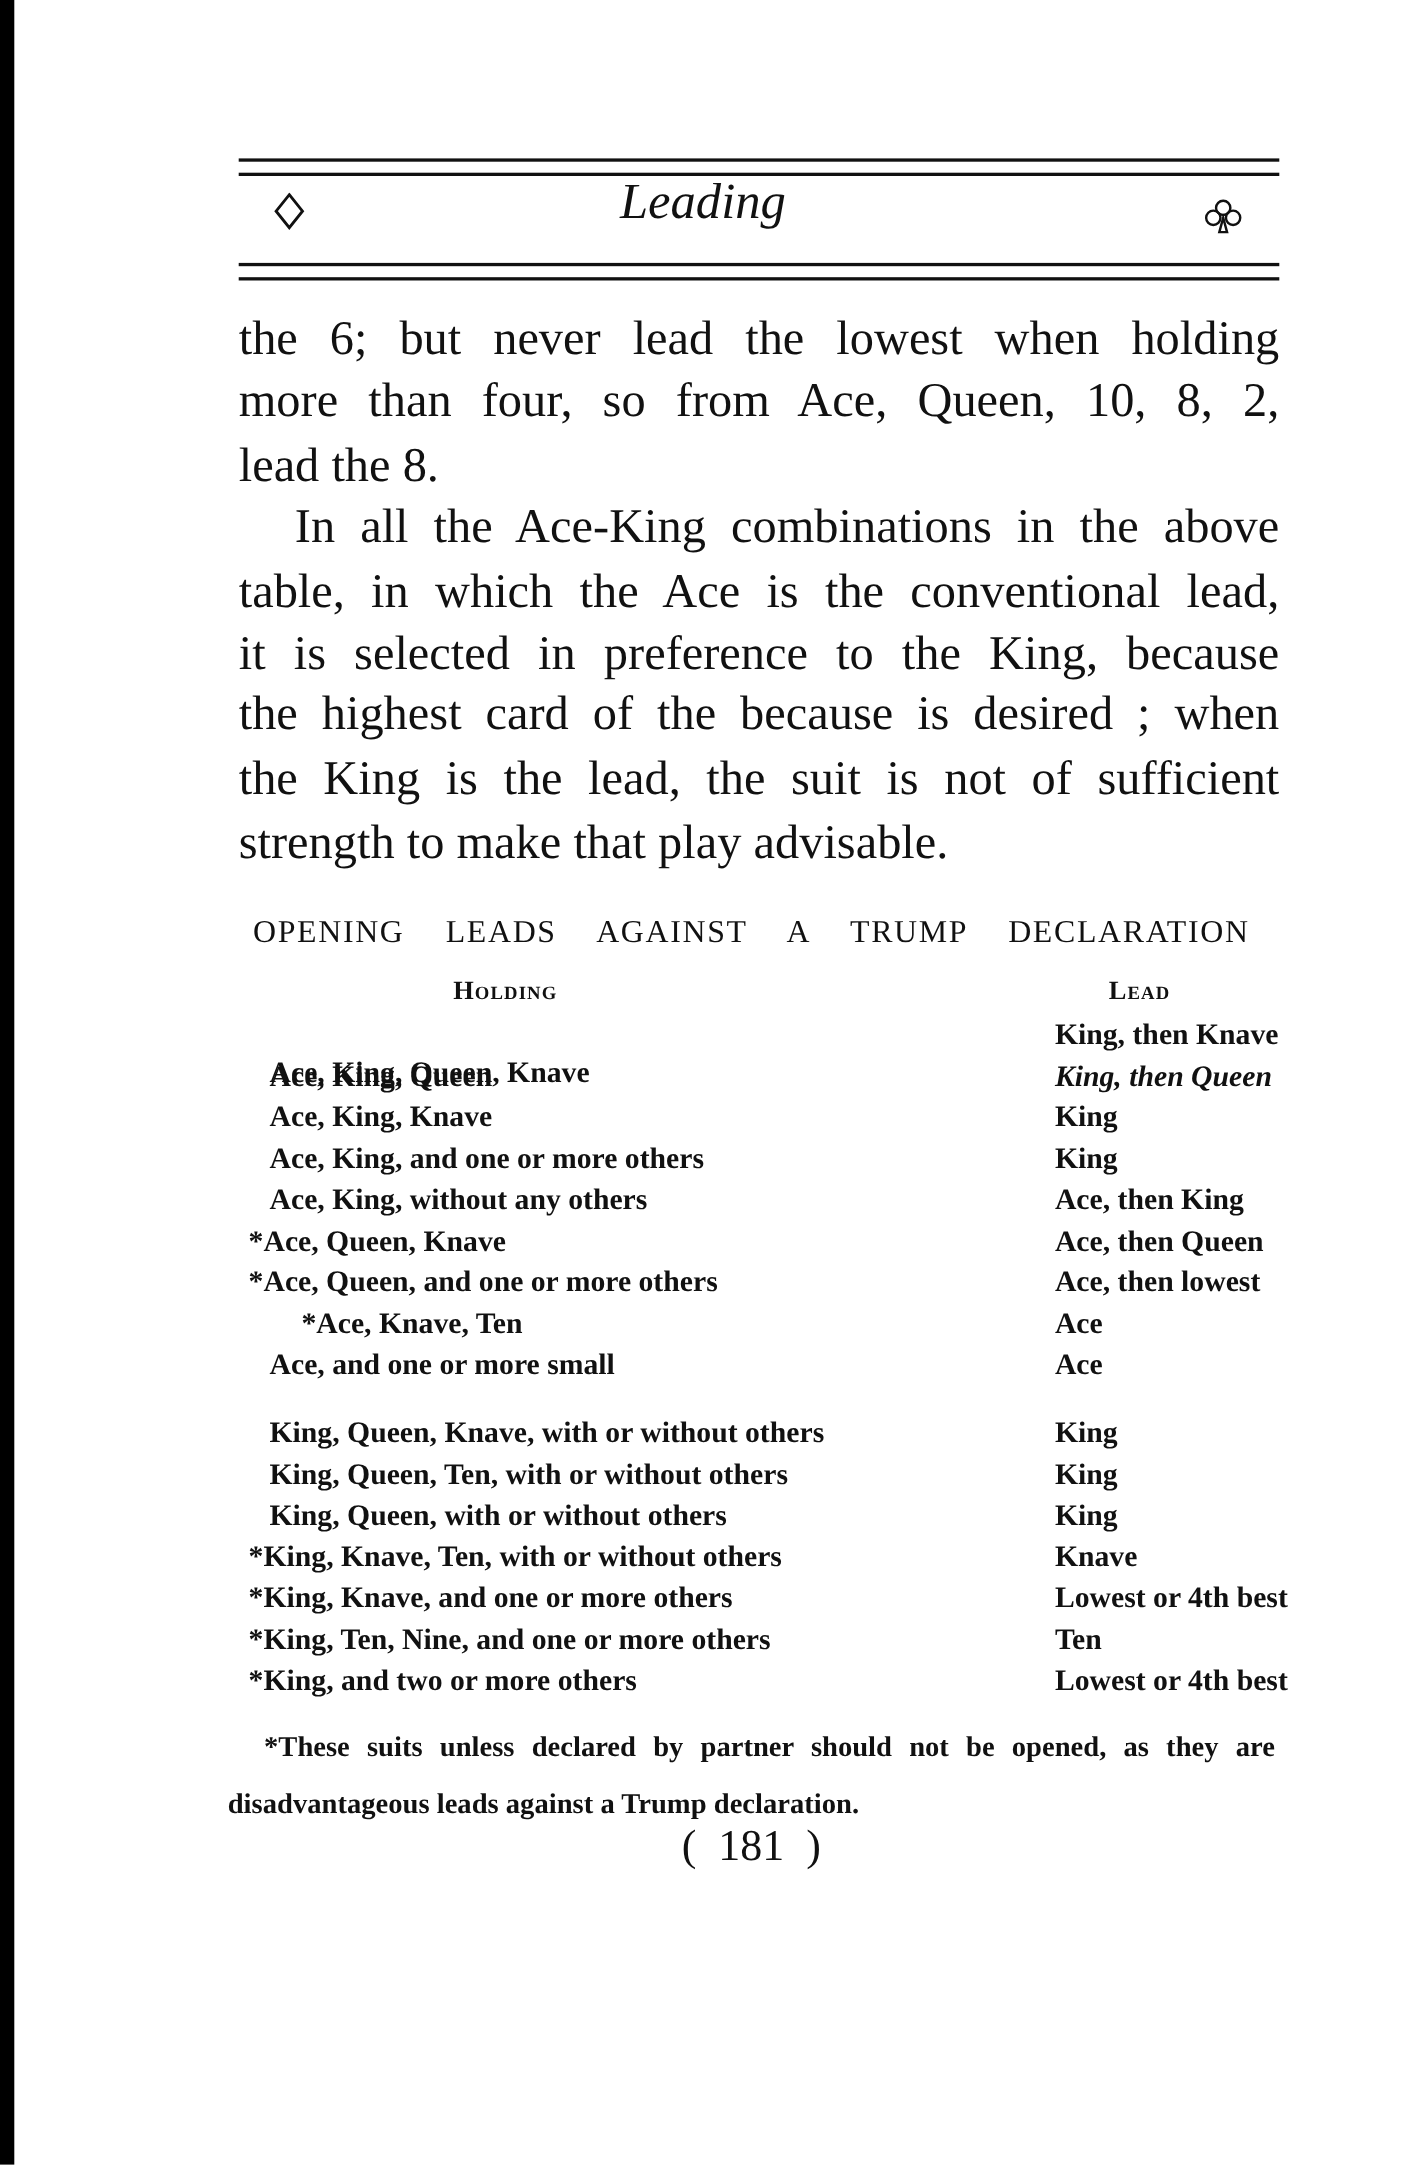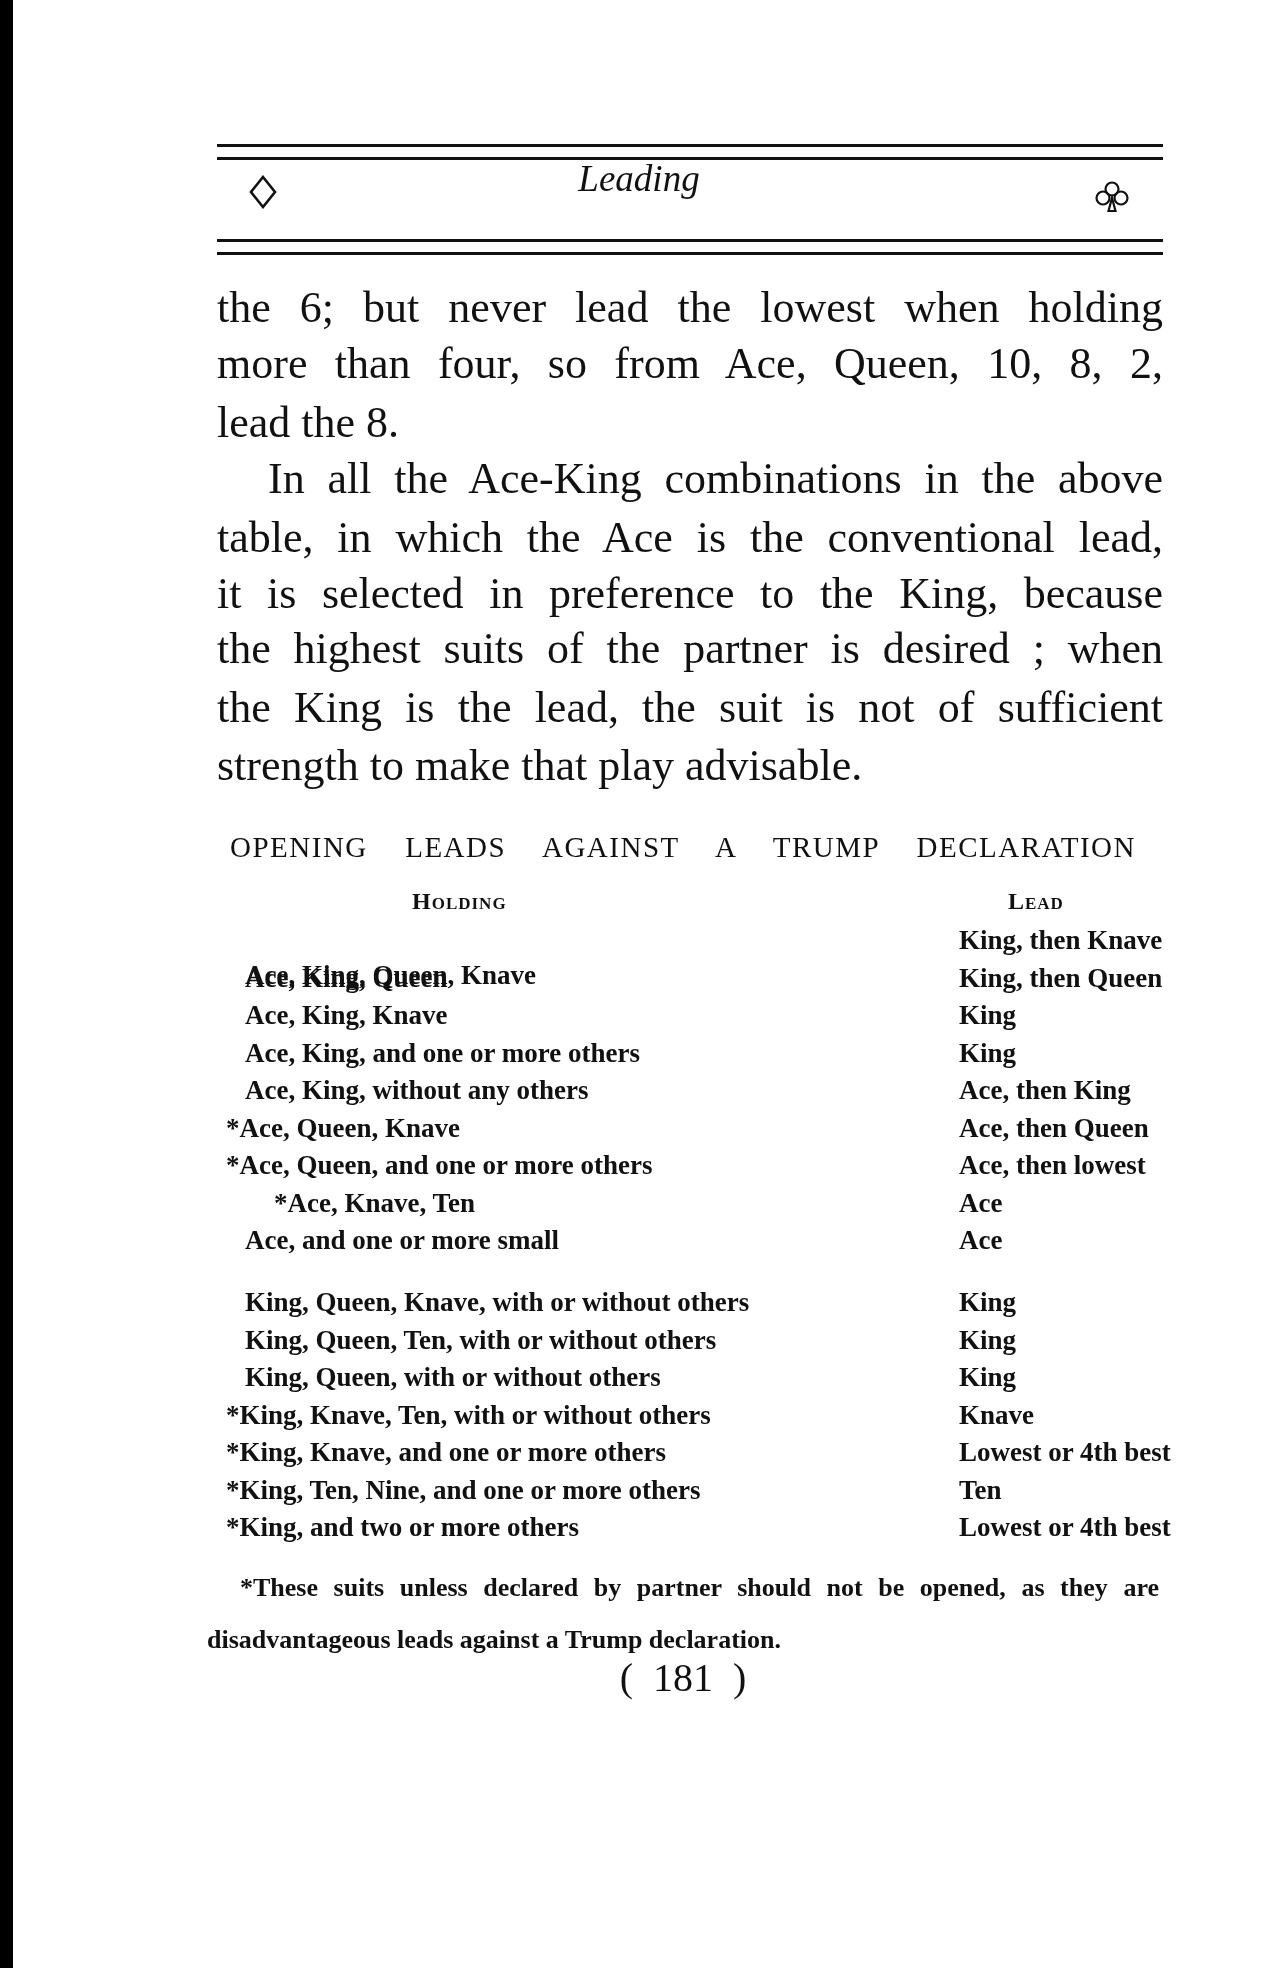"Leading" .hdr-title { font-size: 37px -> 46px }
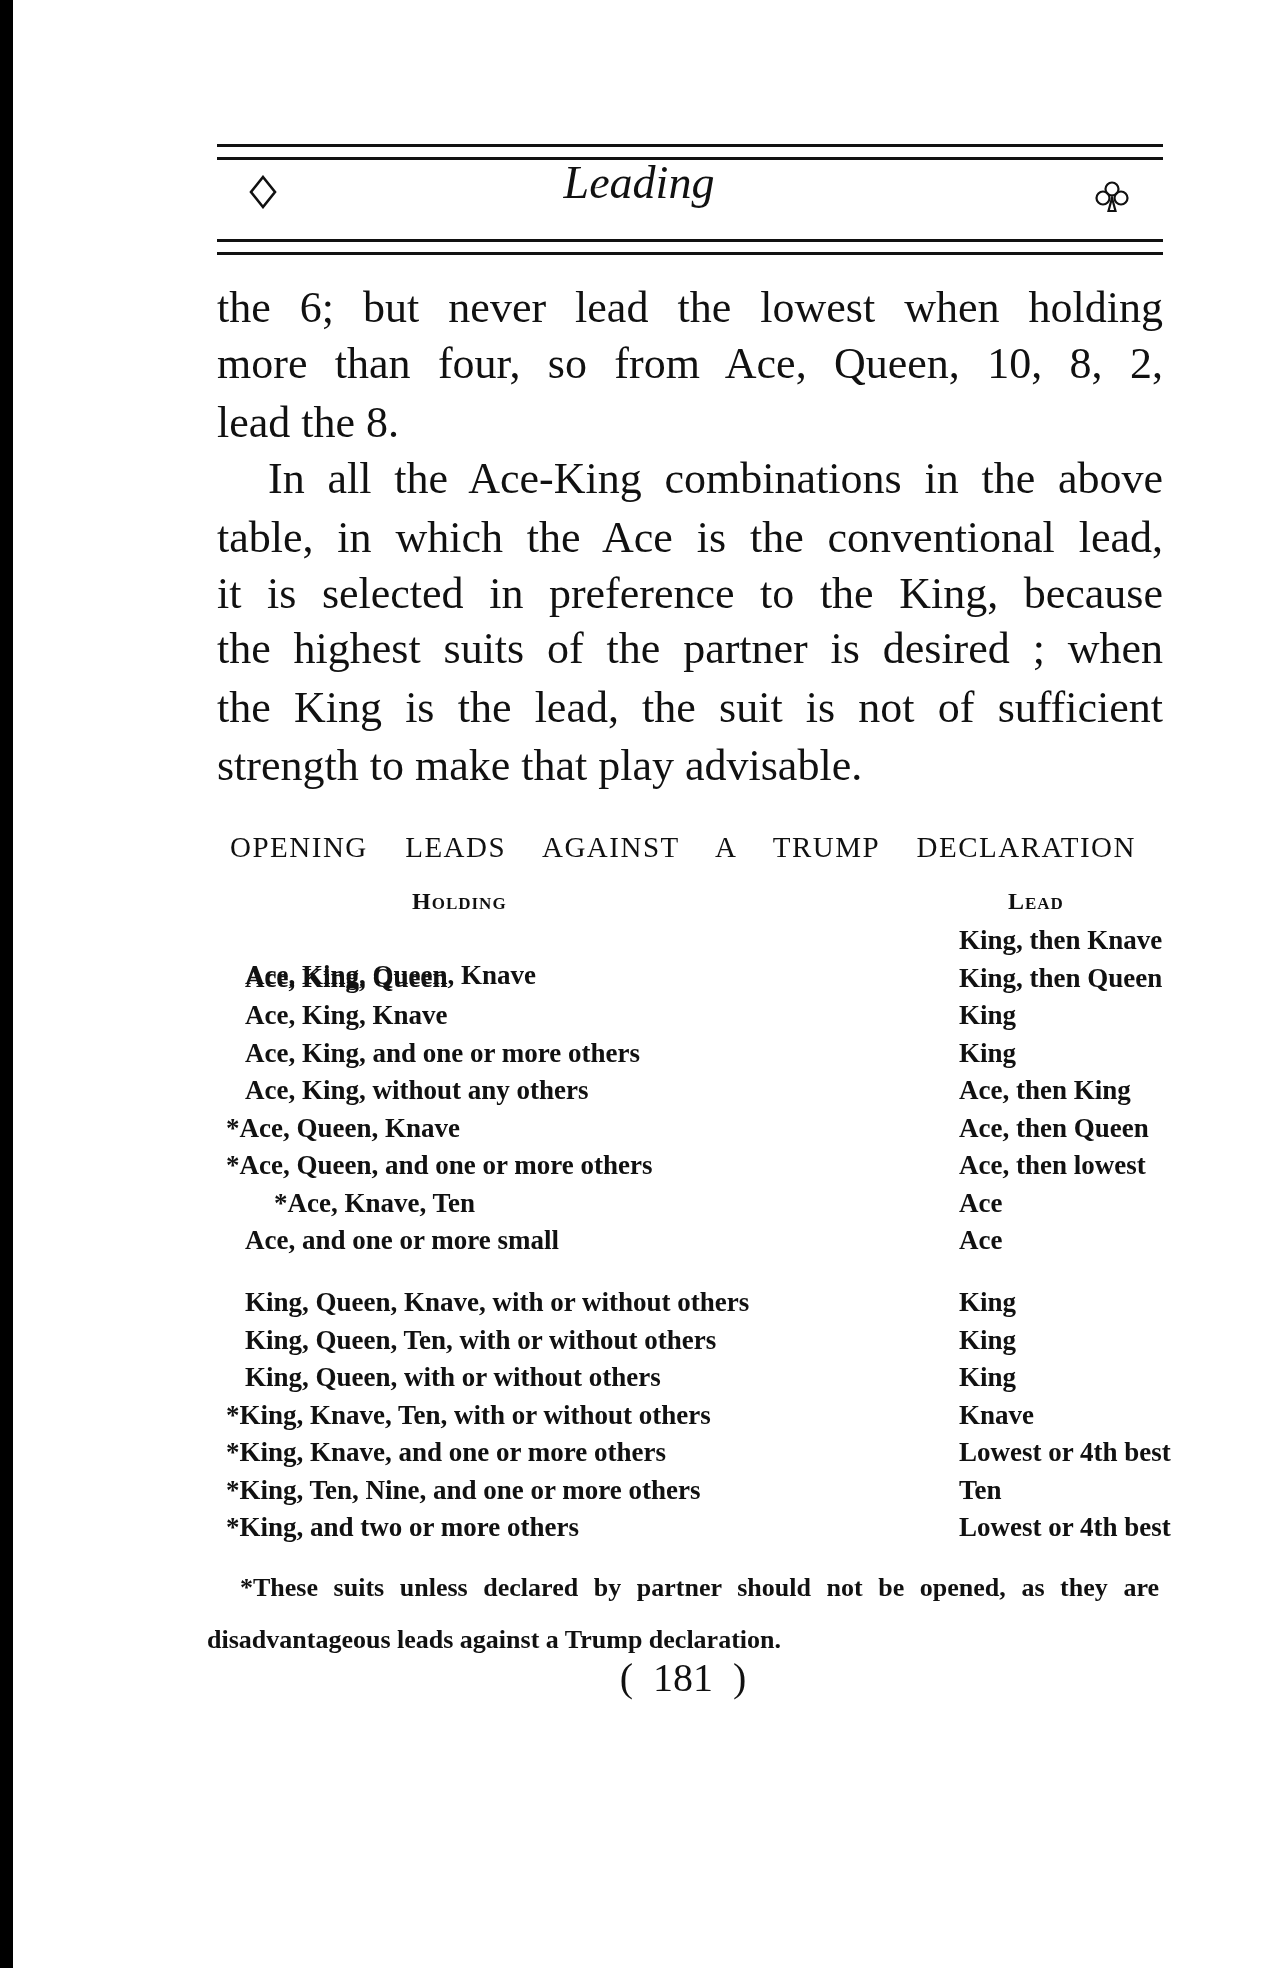"the highest suits of the" div.line { text: suits of the partner -> card of the because }
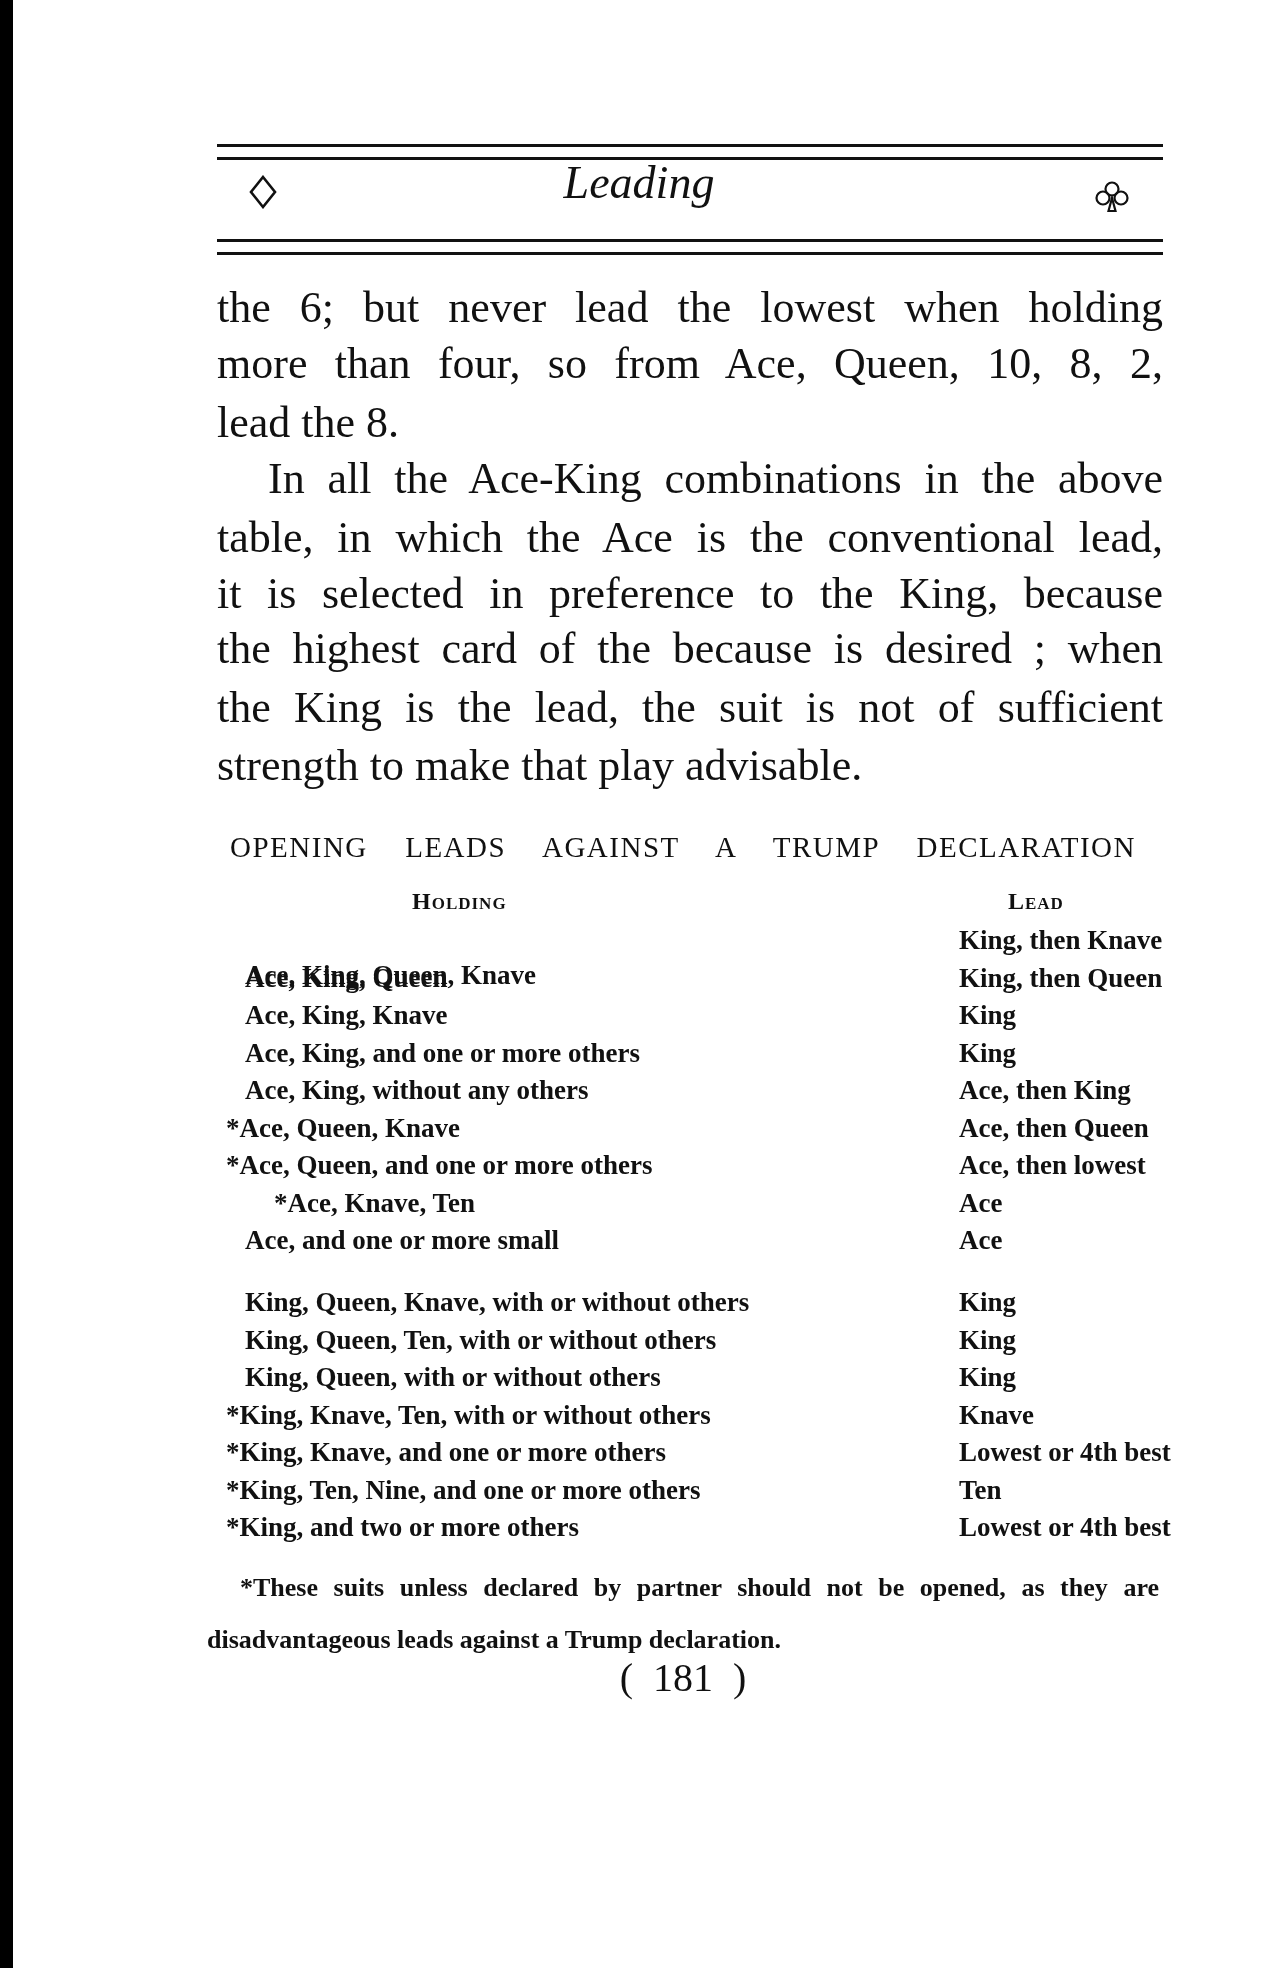"King, then Queen" div.cell { font-style: none -> italic }
